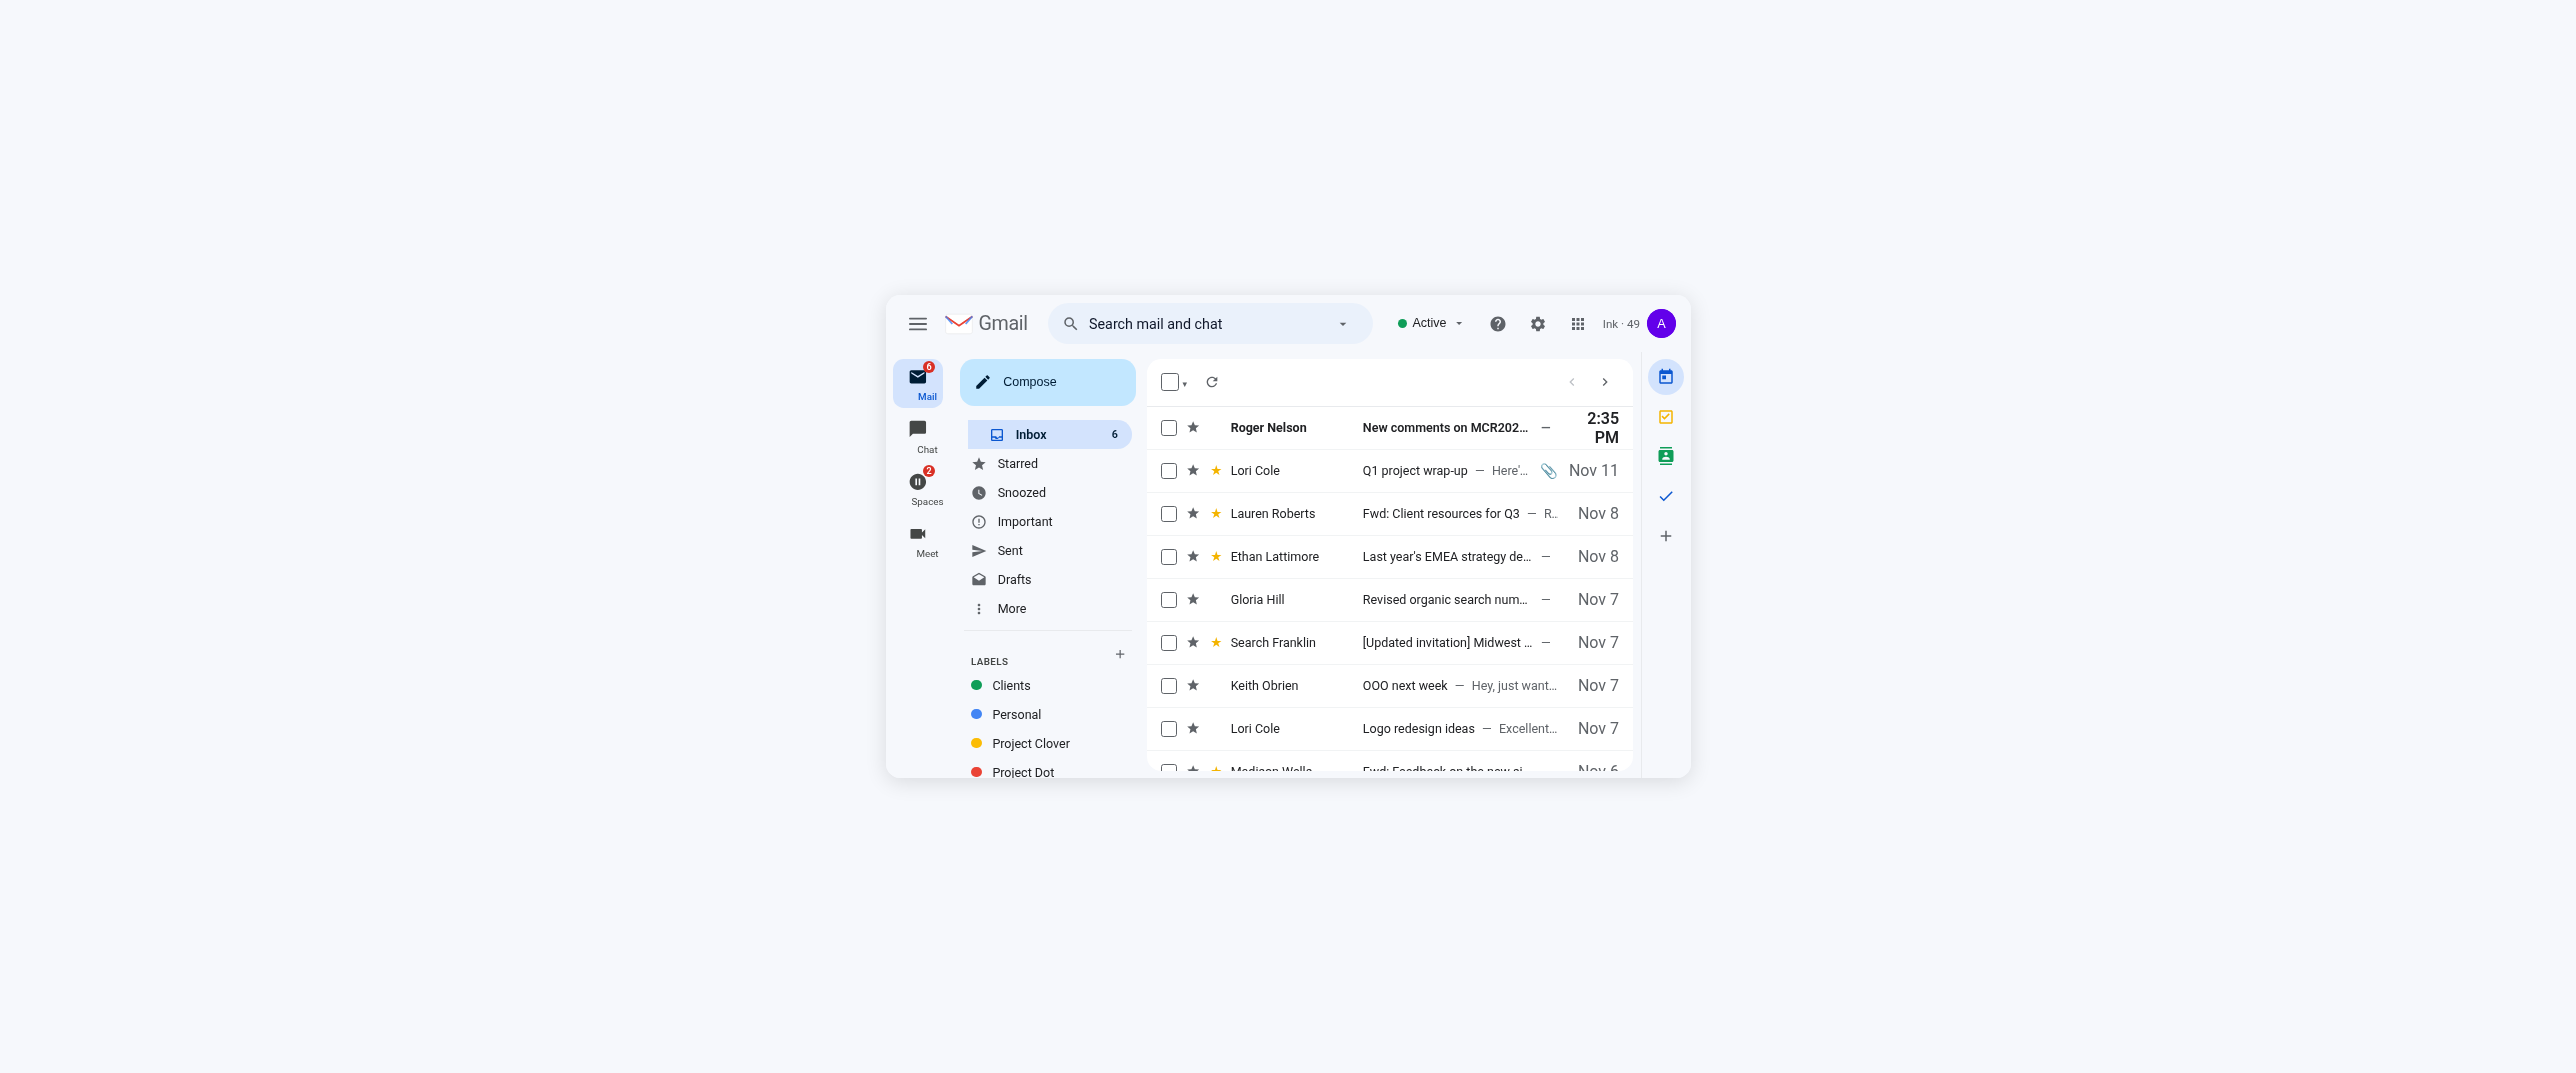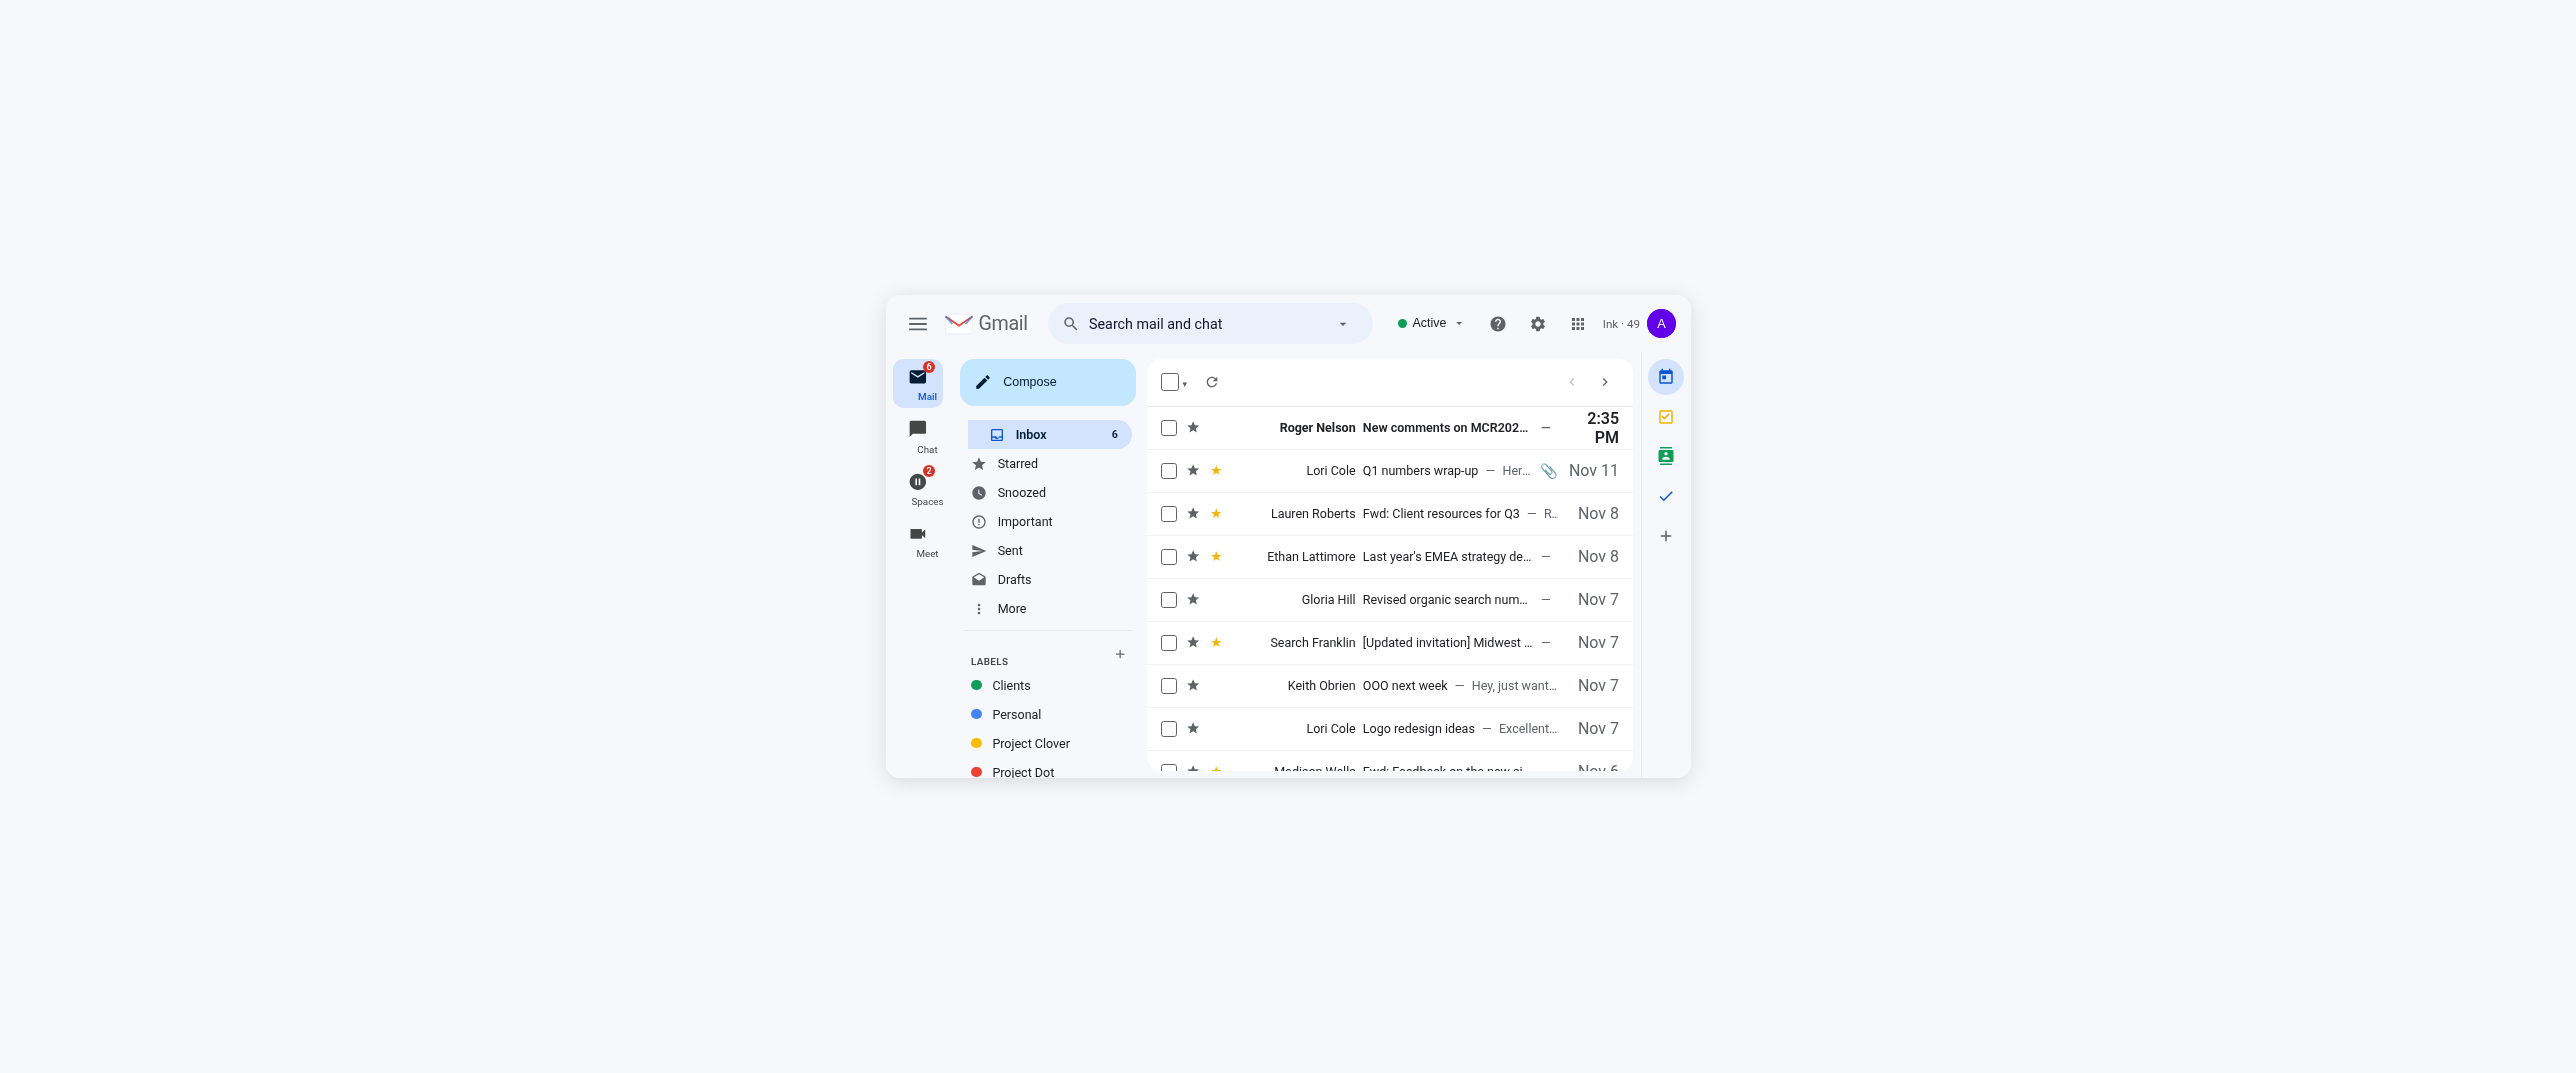"Roger Nelson" .row-sender { text-align: right -> none }
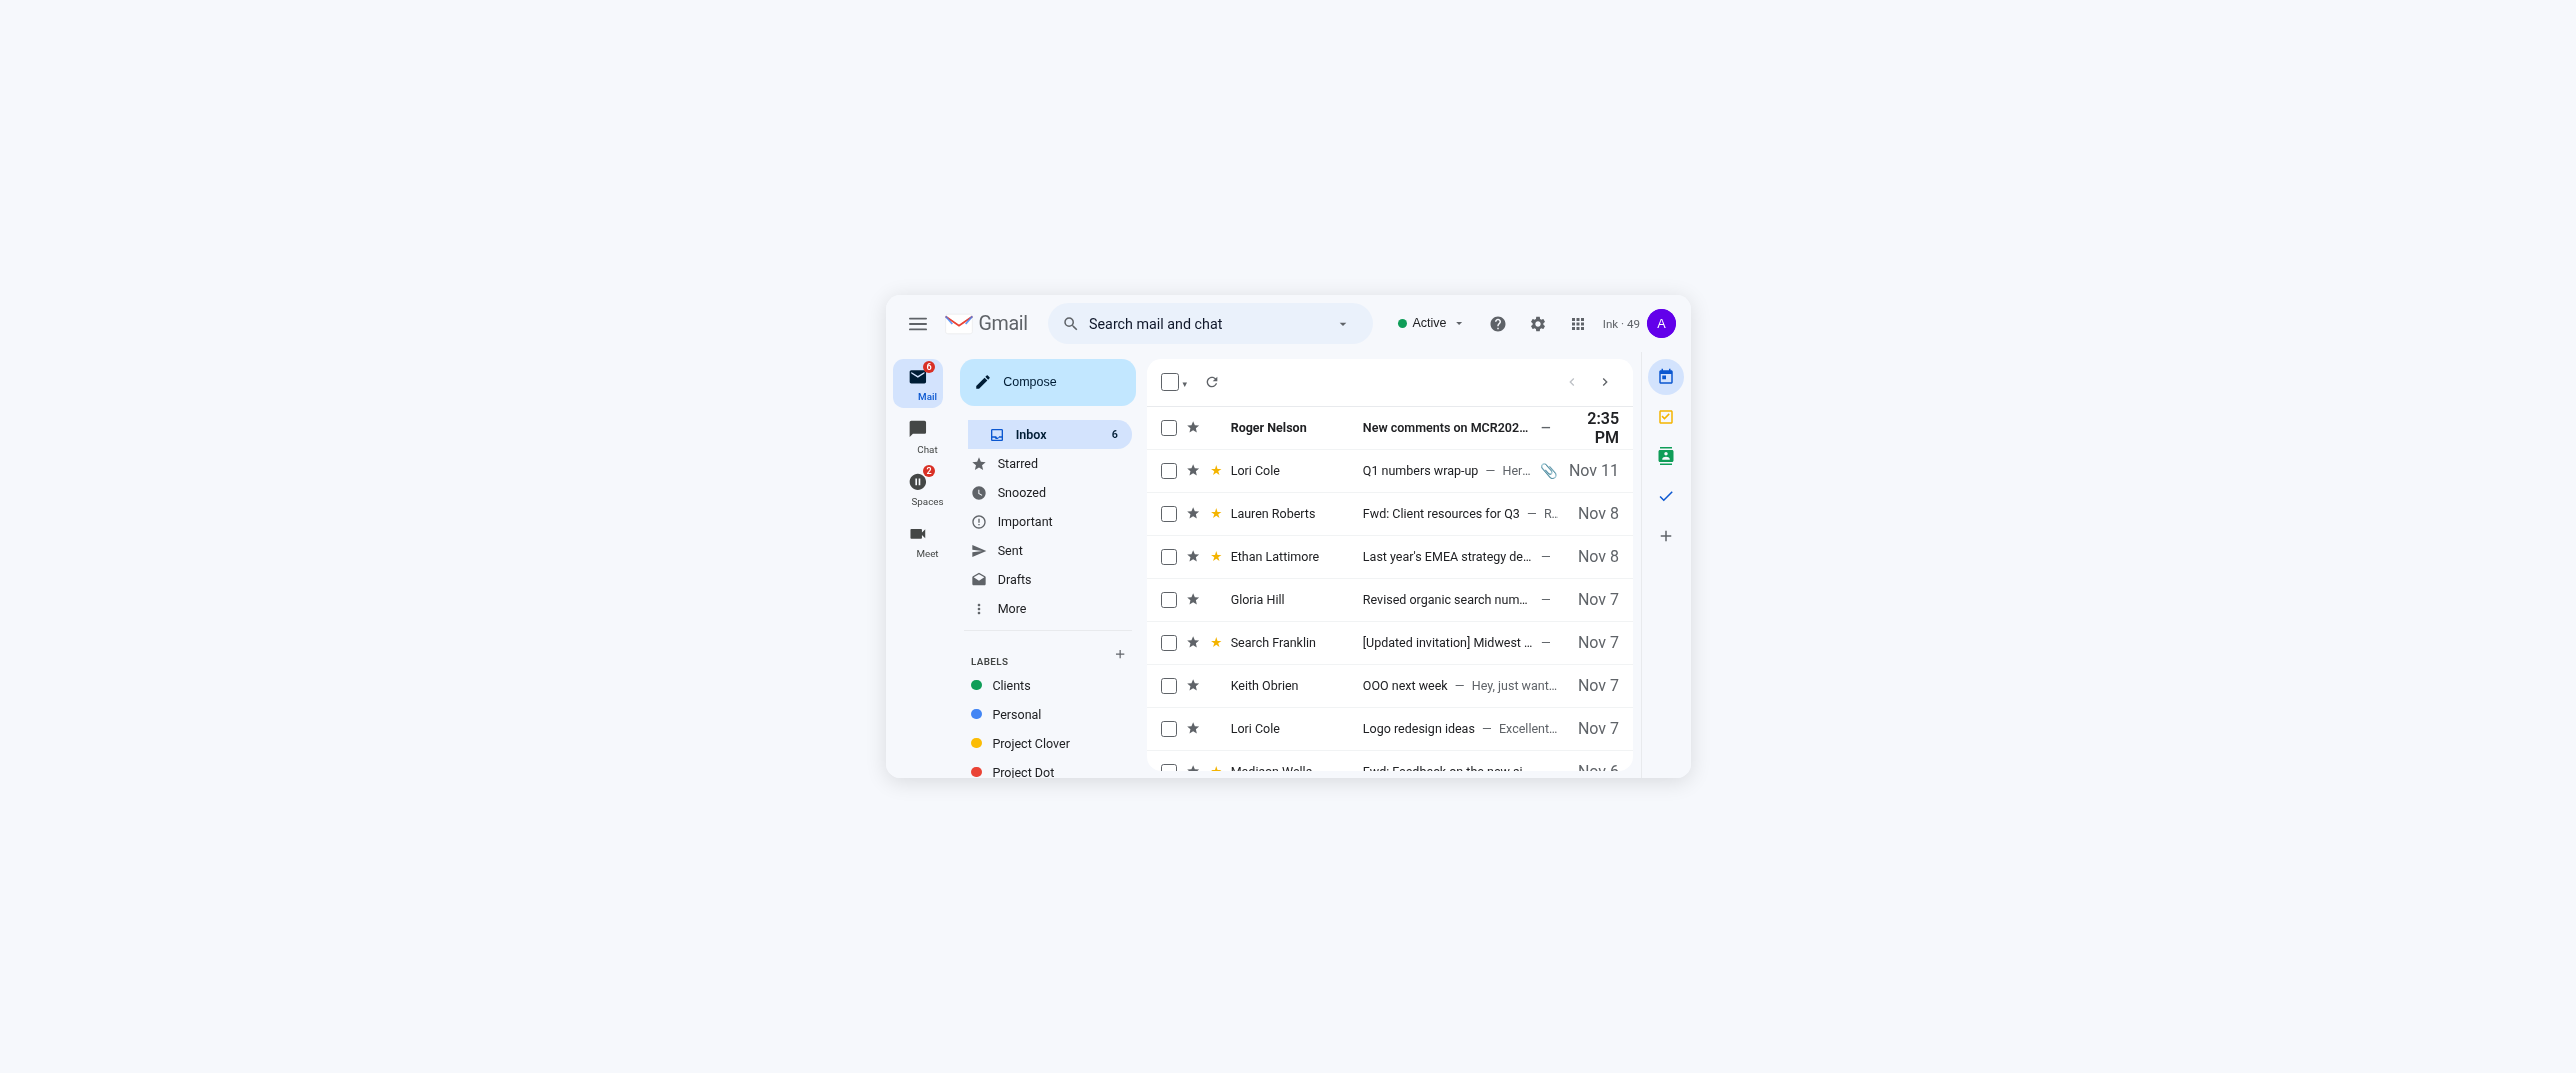"Q1 numbers wrap-up" span.row-subject { text: numbers -> project }
